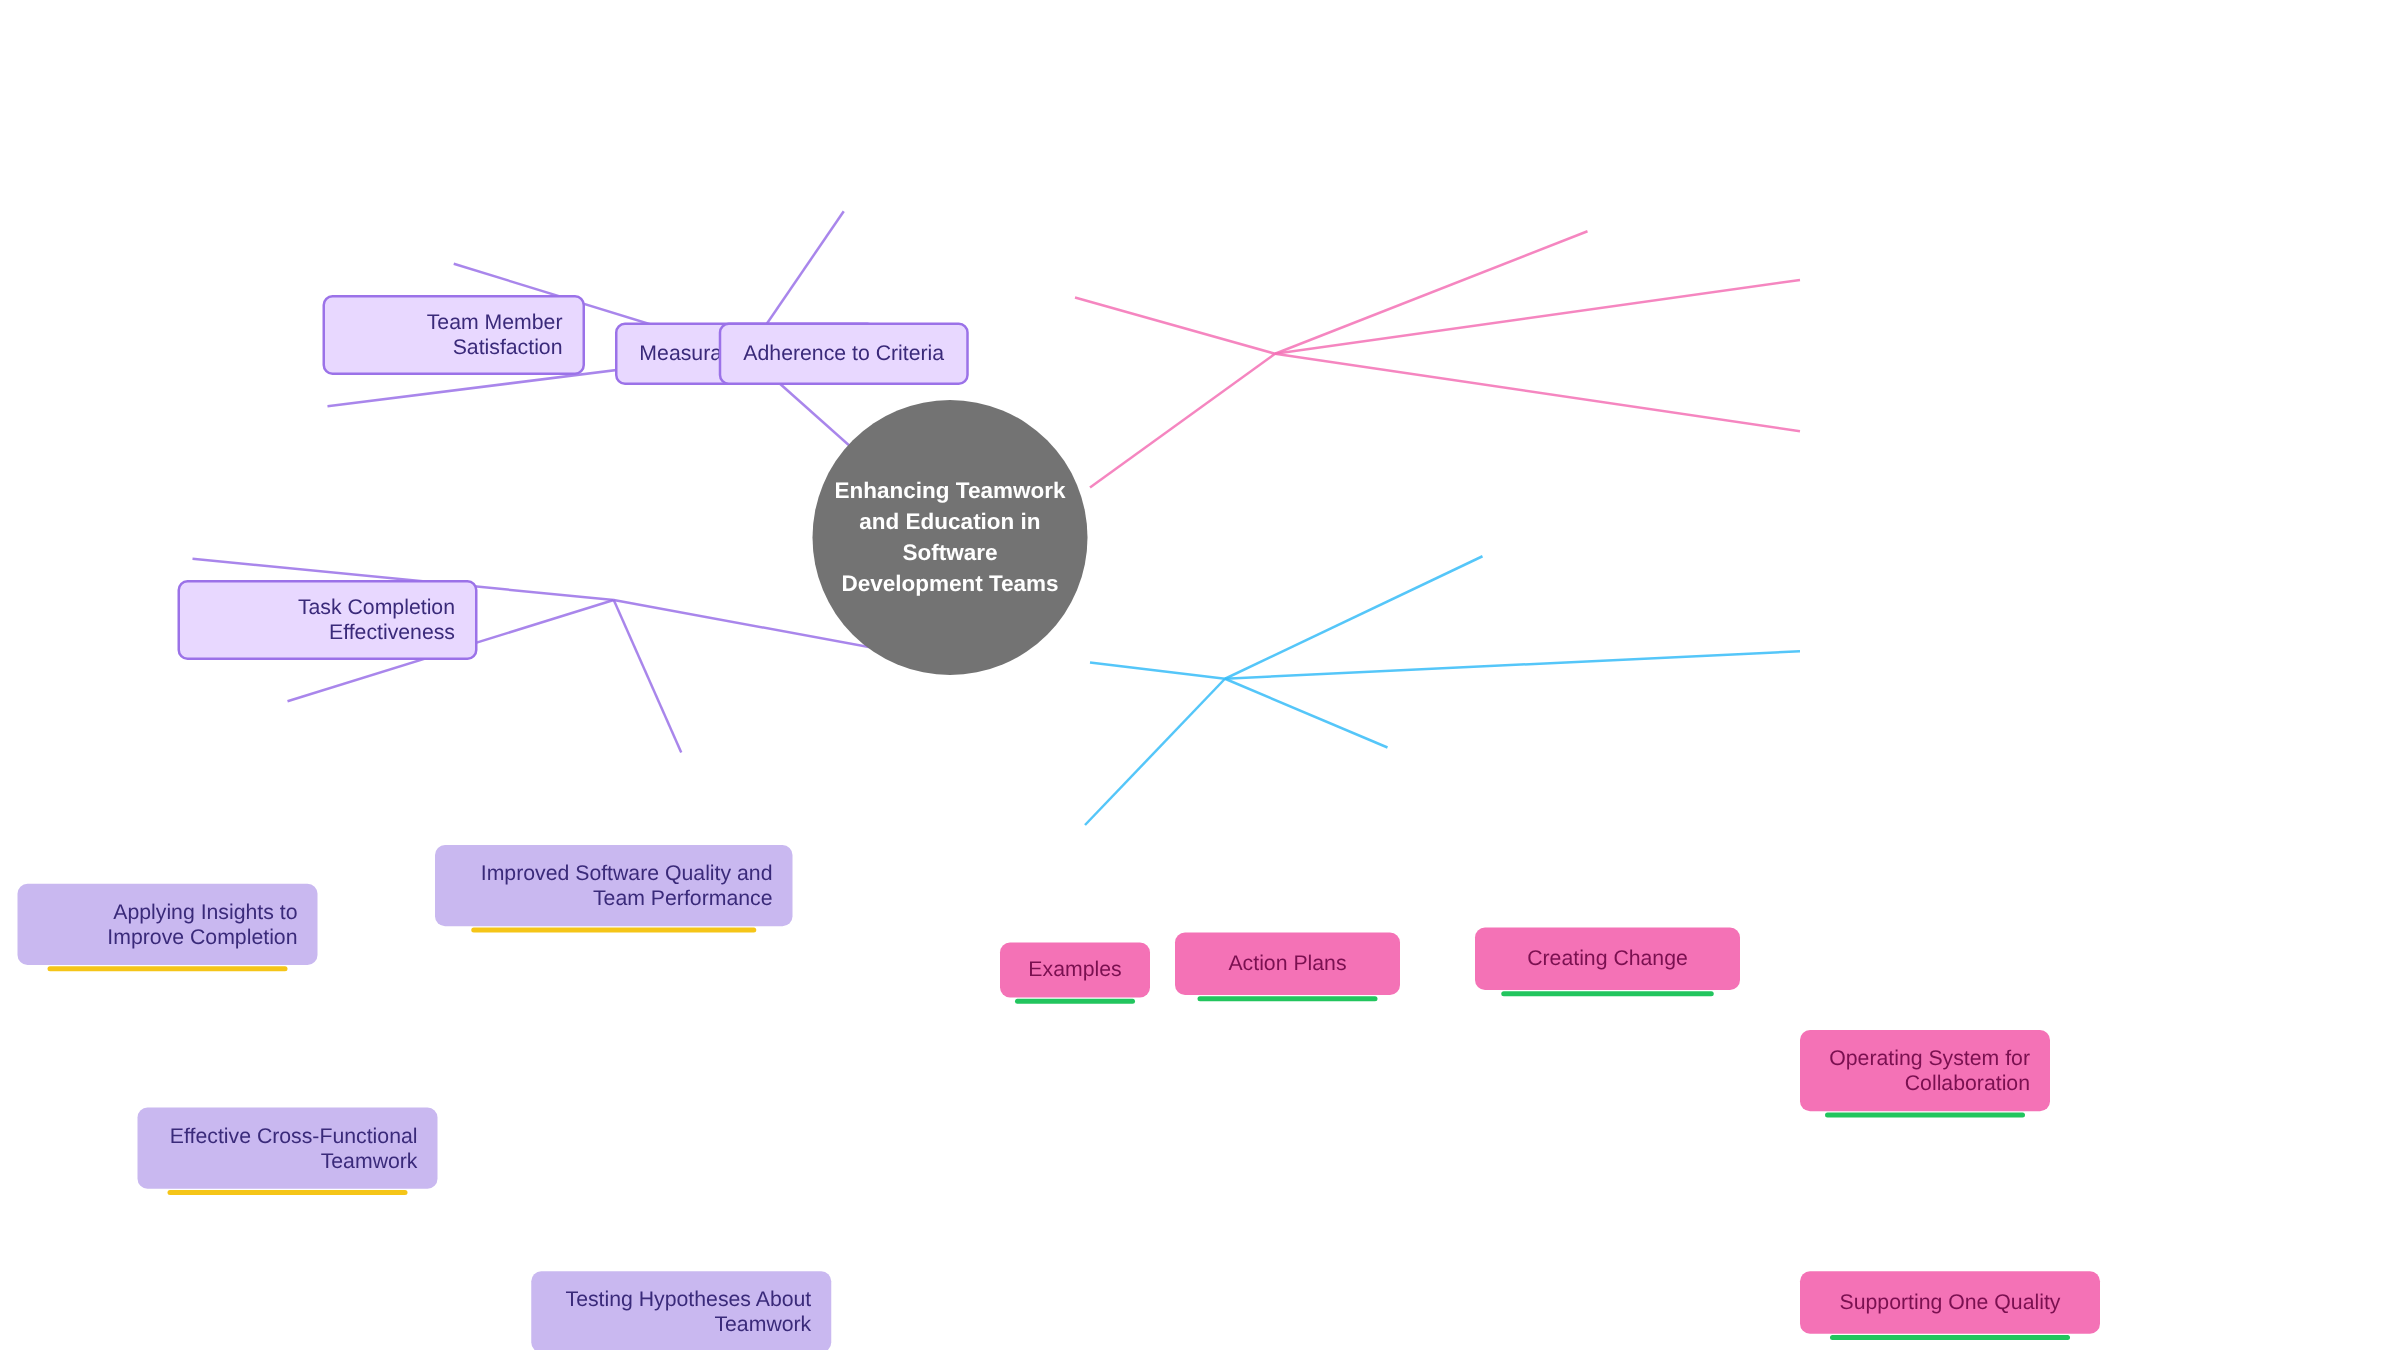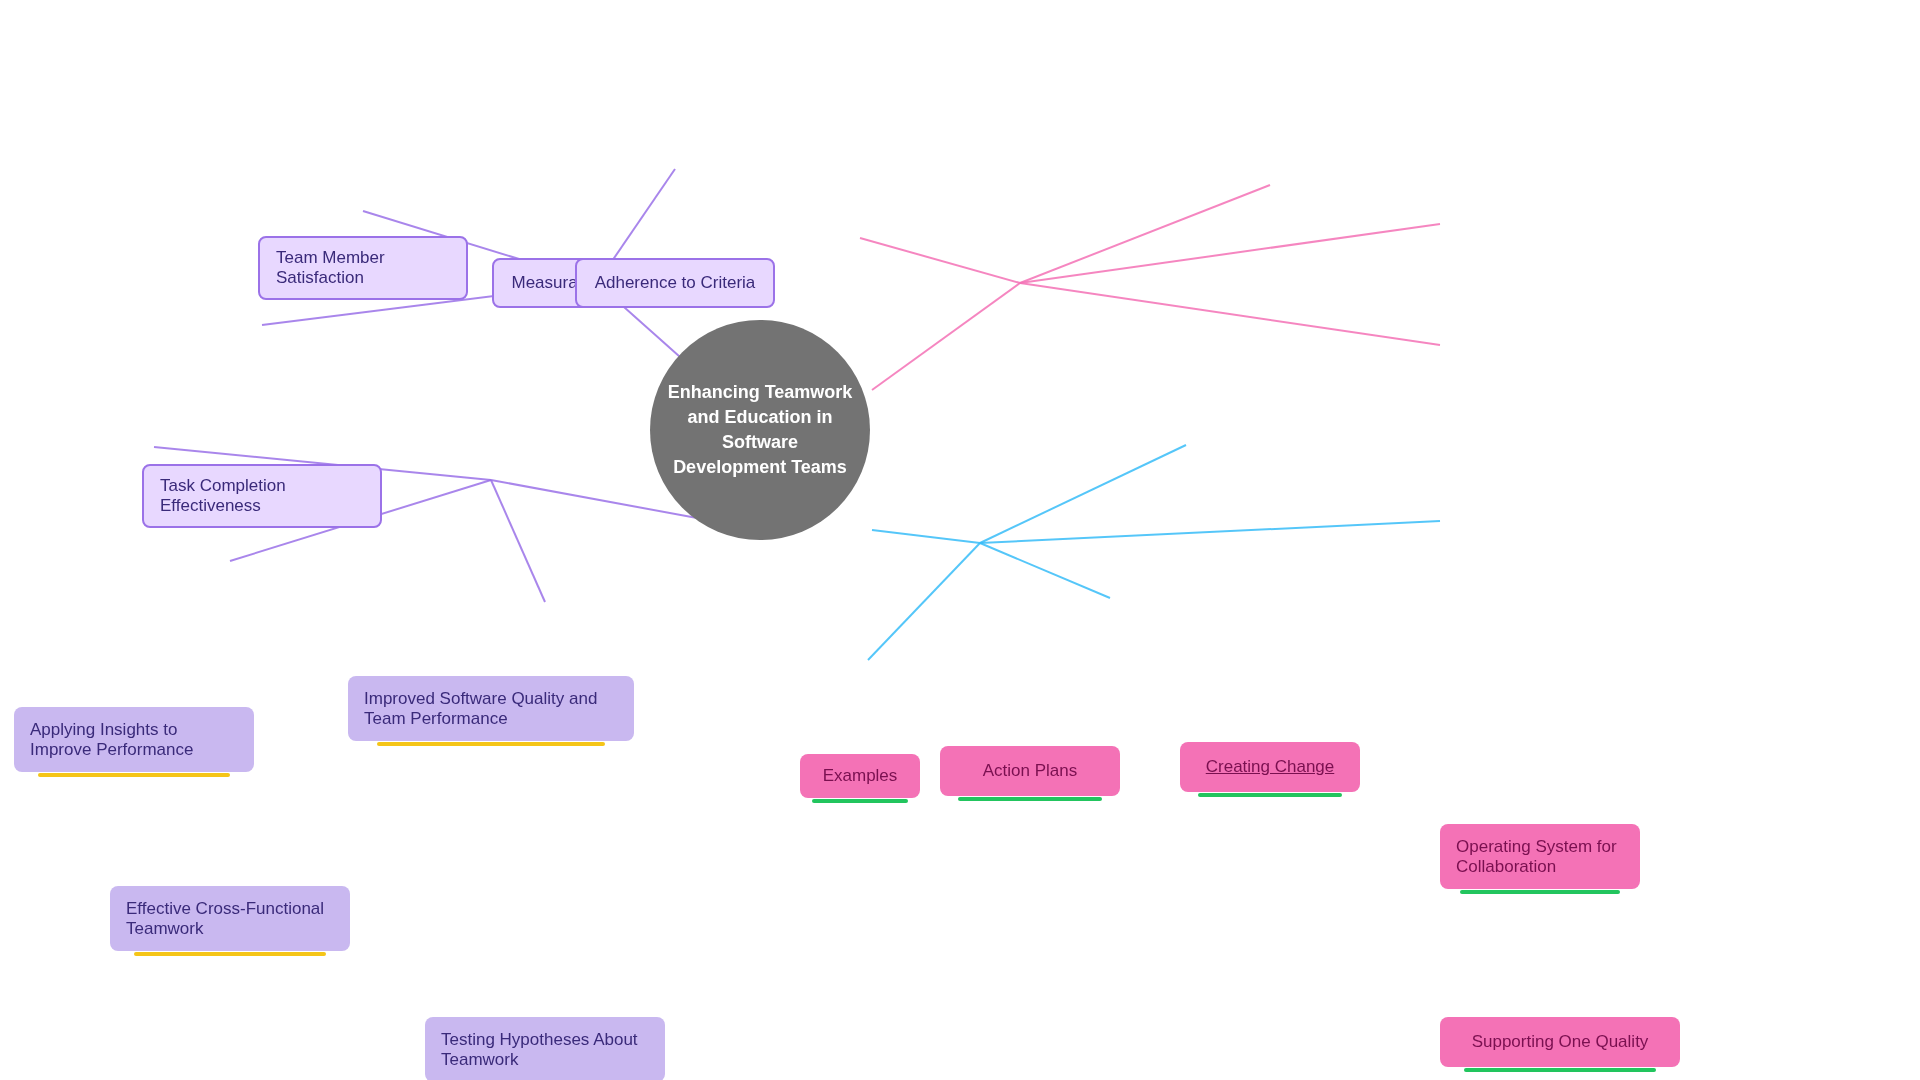"Team Member Satisfaction" .node { text-align: left -> right }
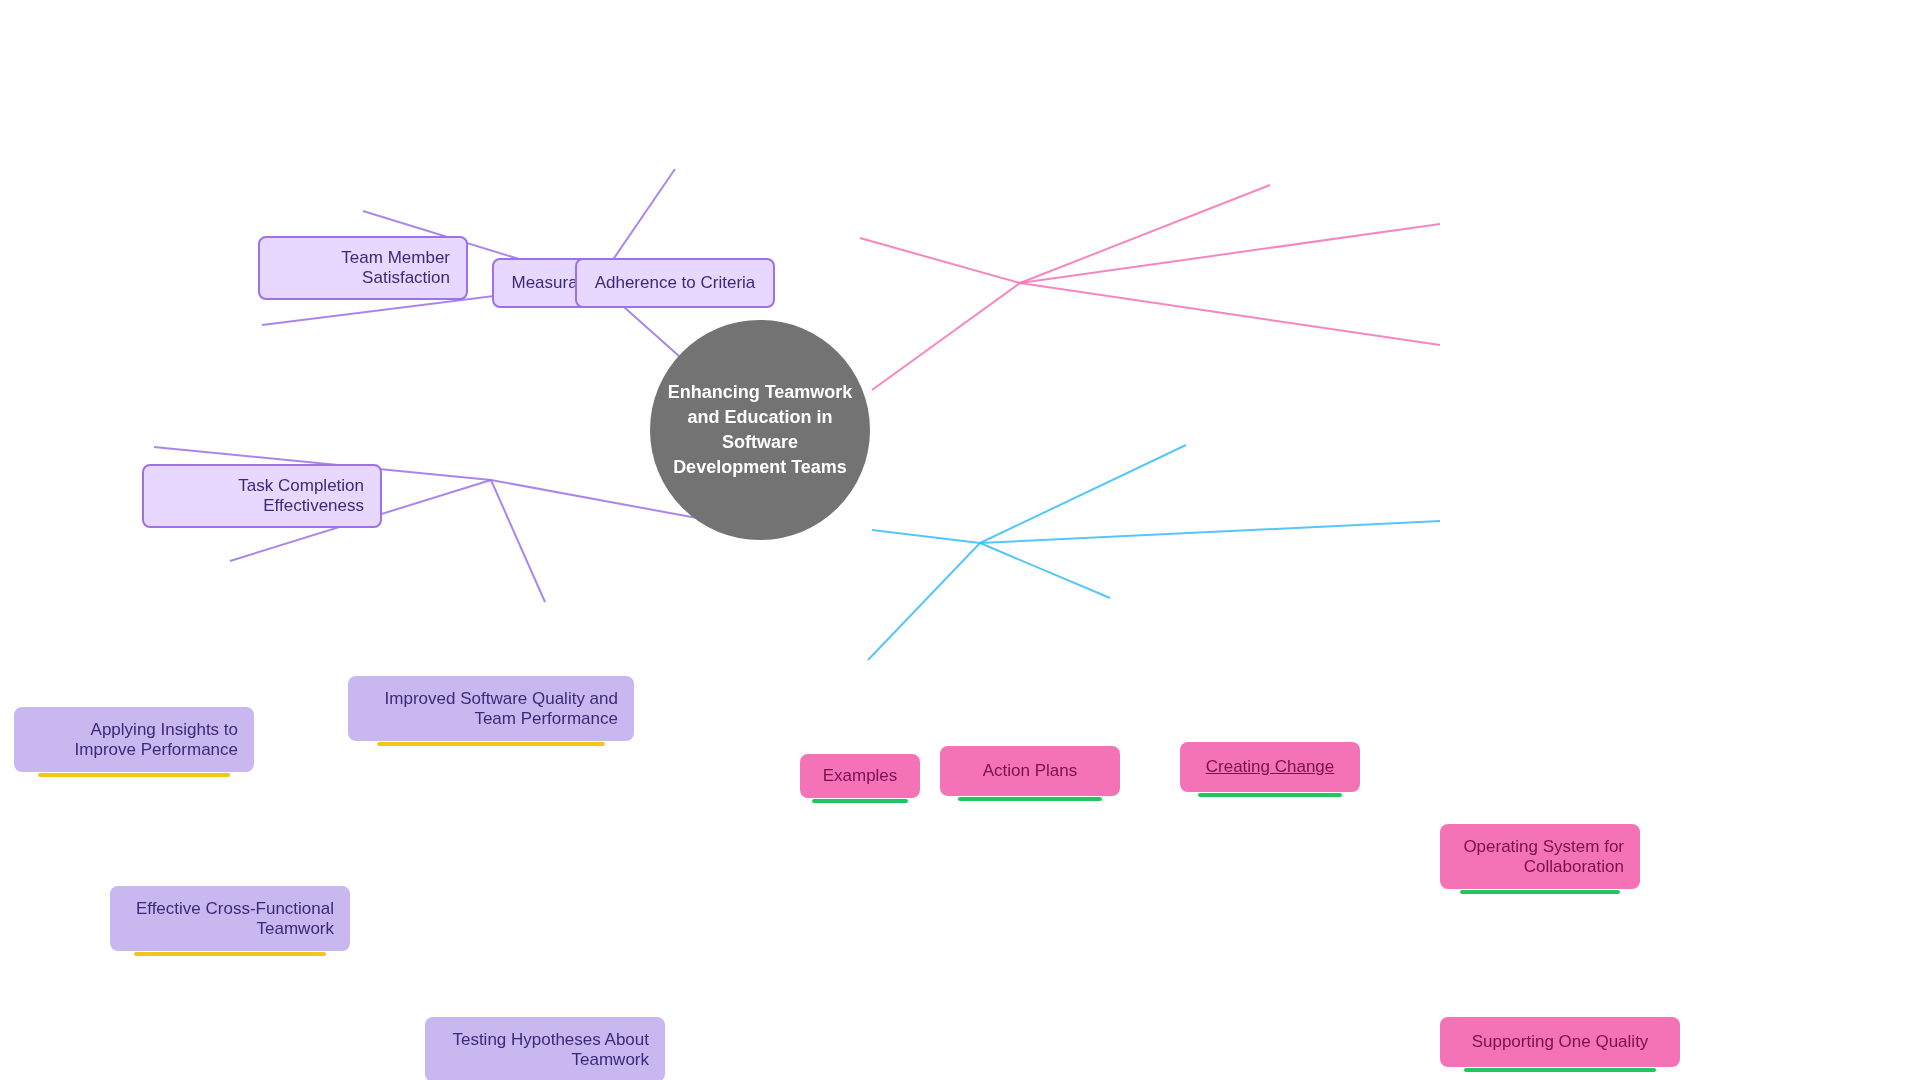"Applying Insights to Improve Performance" div.node { text: Performance -> Completion }
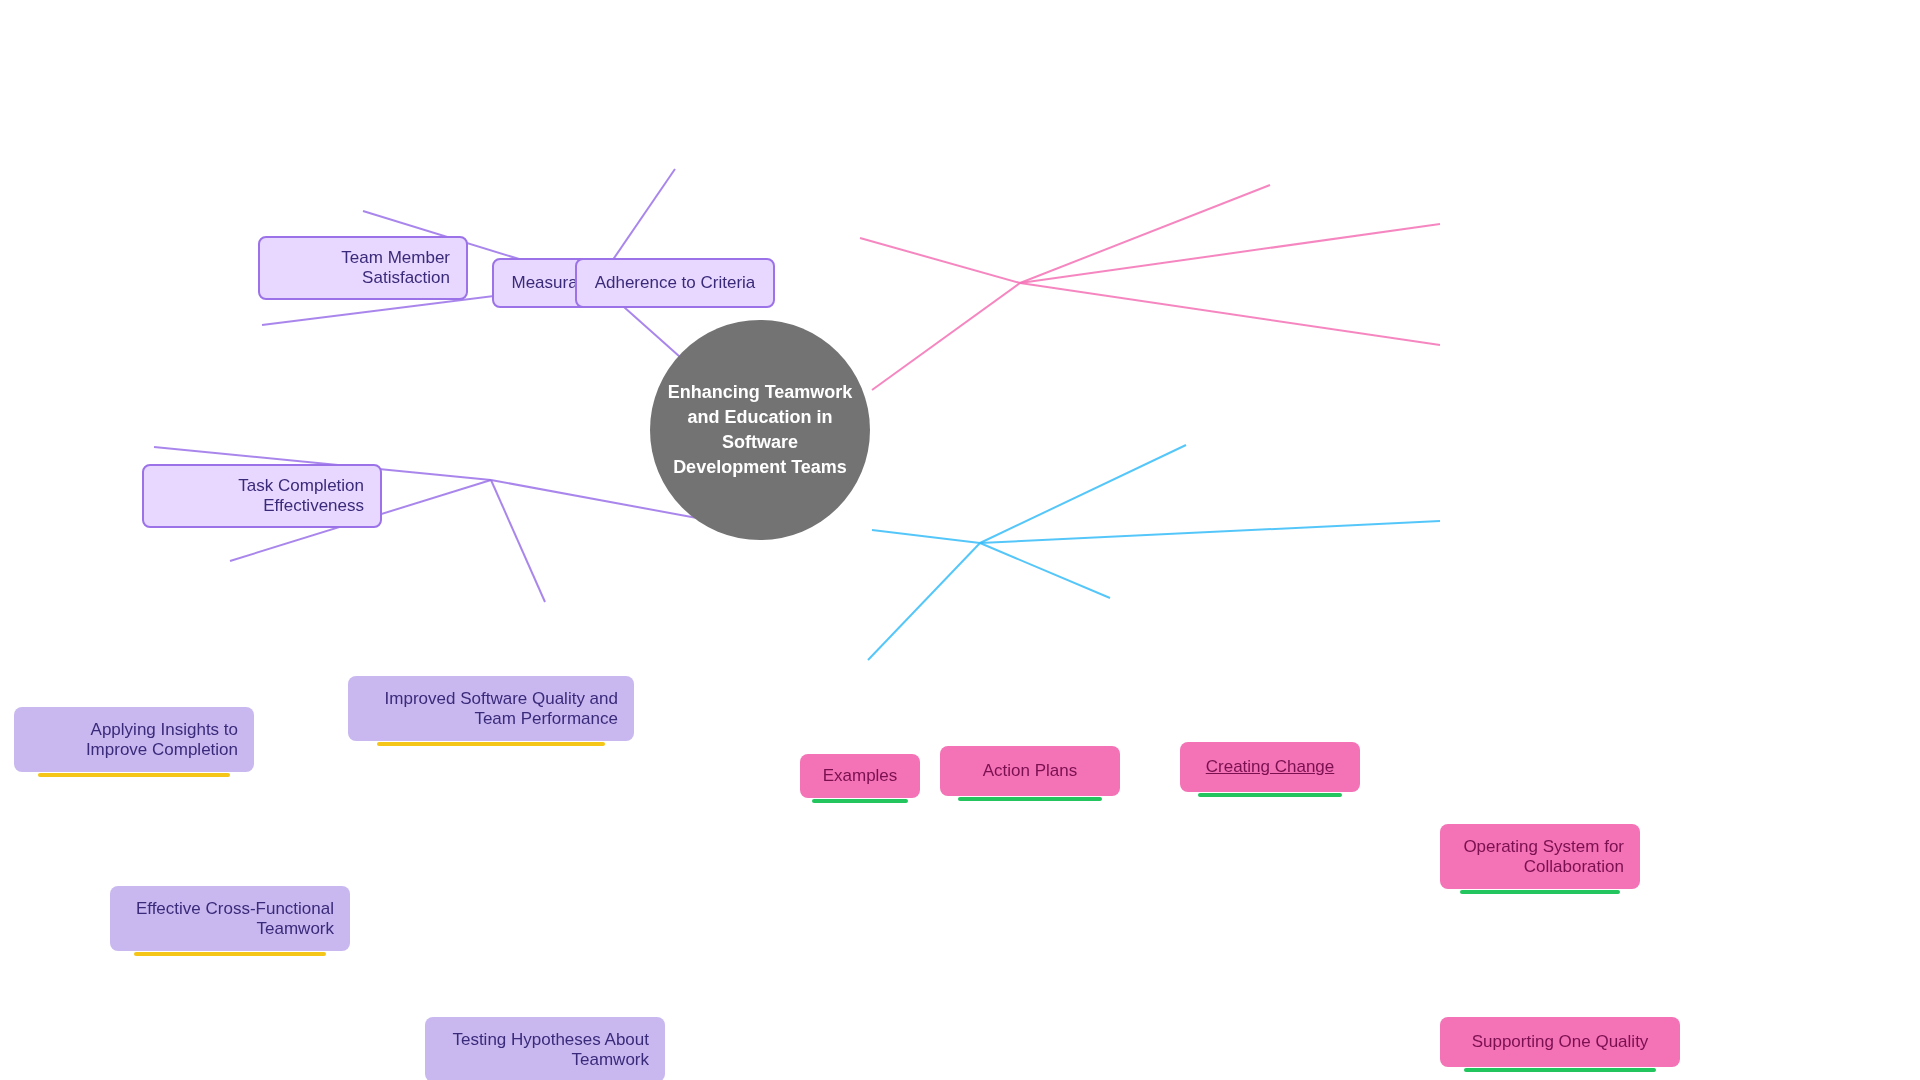"Creating Change" div.node { text-decoration: underline -> none; width: 180px -> 212px }
